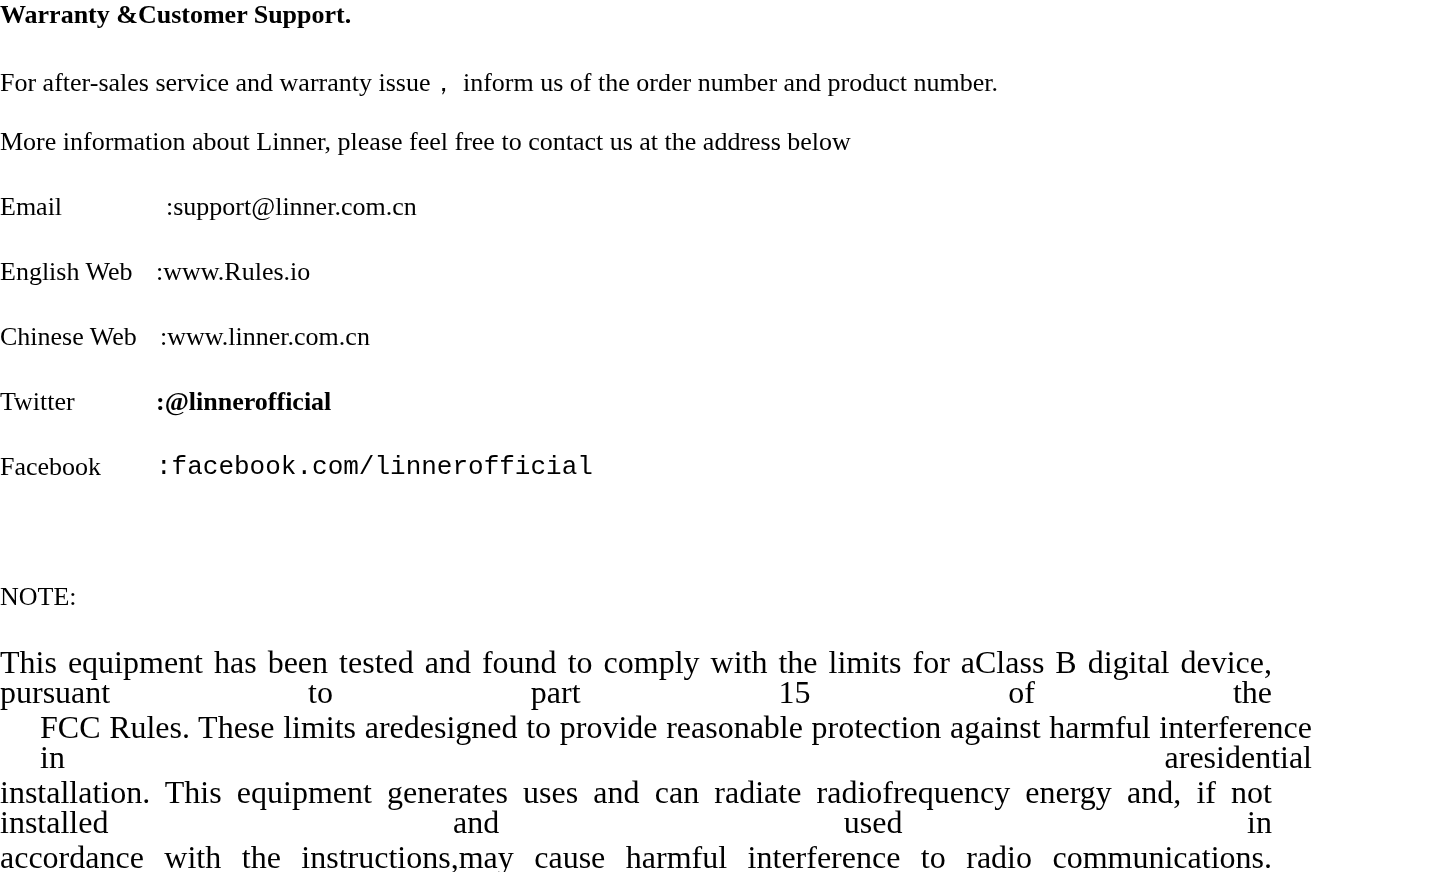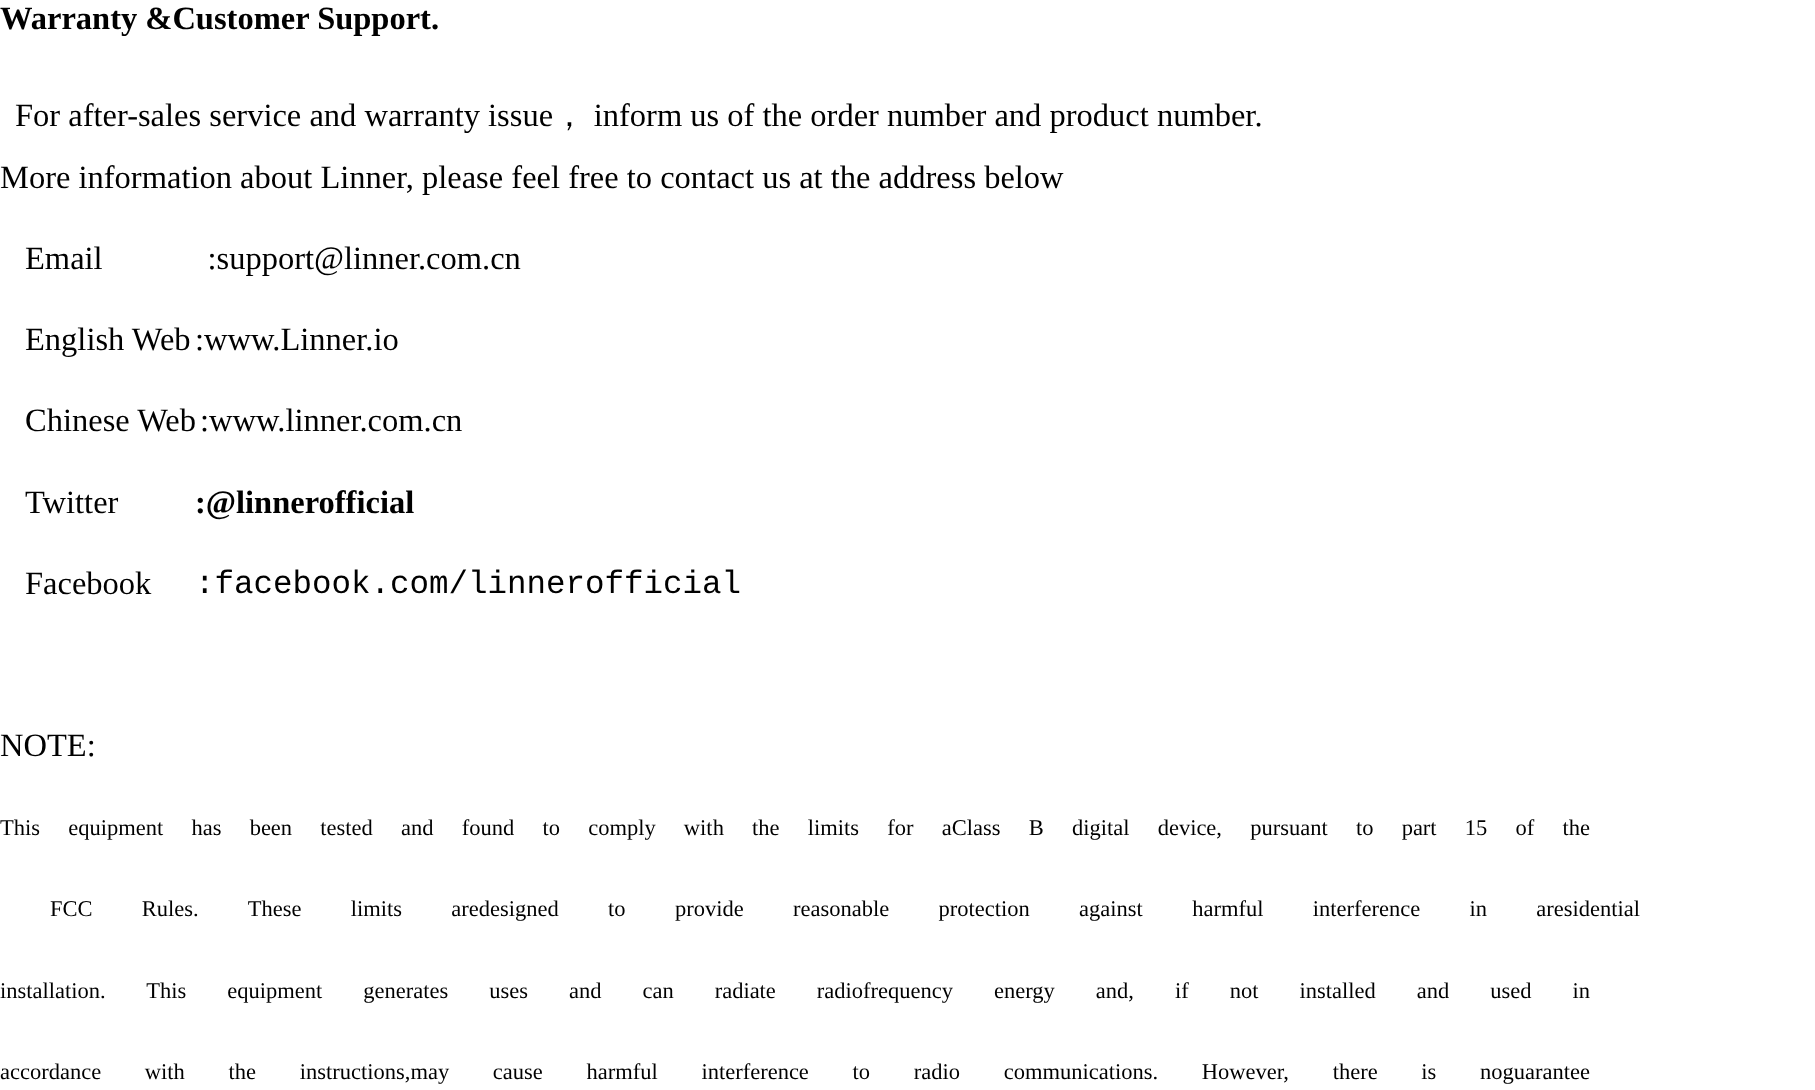"For after-sales service and warranty" div.line { margin-left: 12px -> none; top: 78px -> 68px }
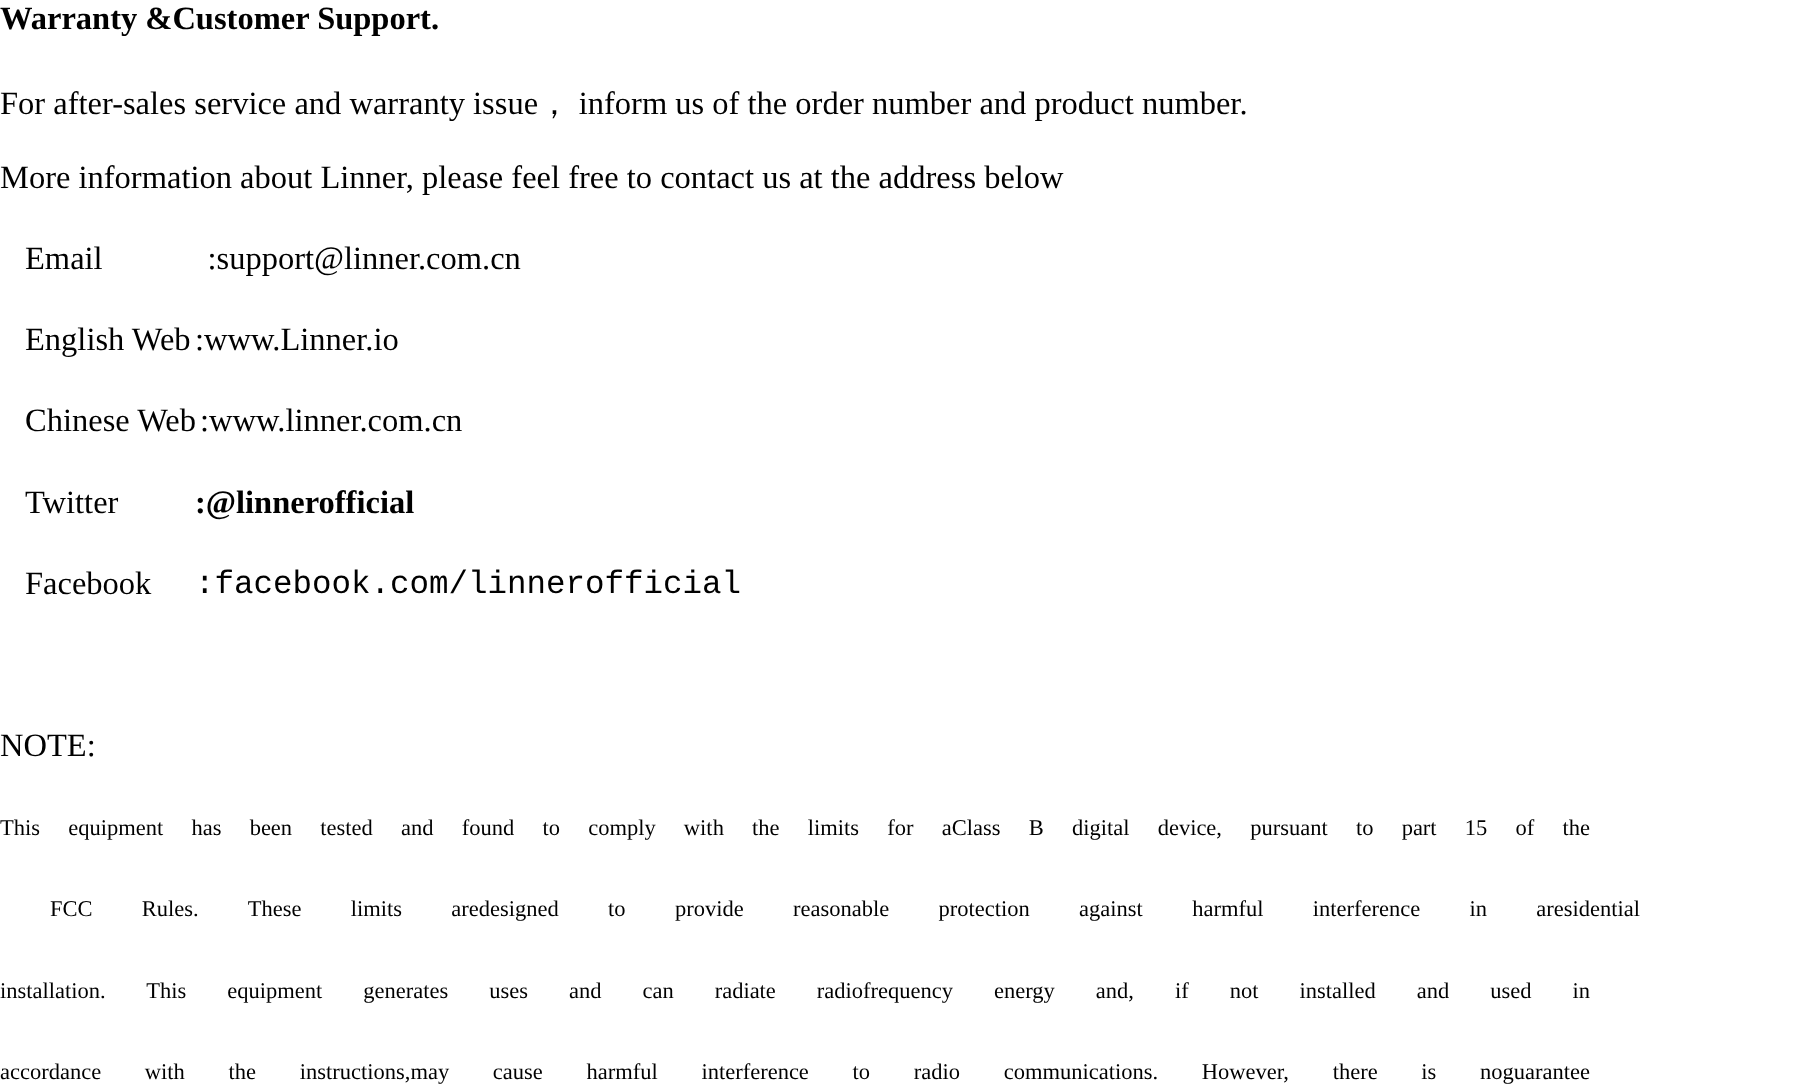"Email" .contact .lbl { padding-left: 20px -> none }
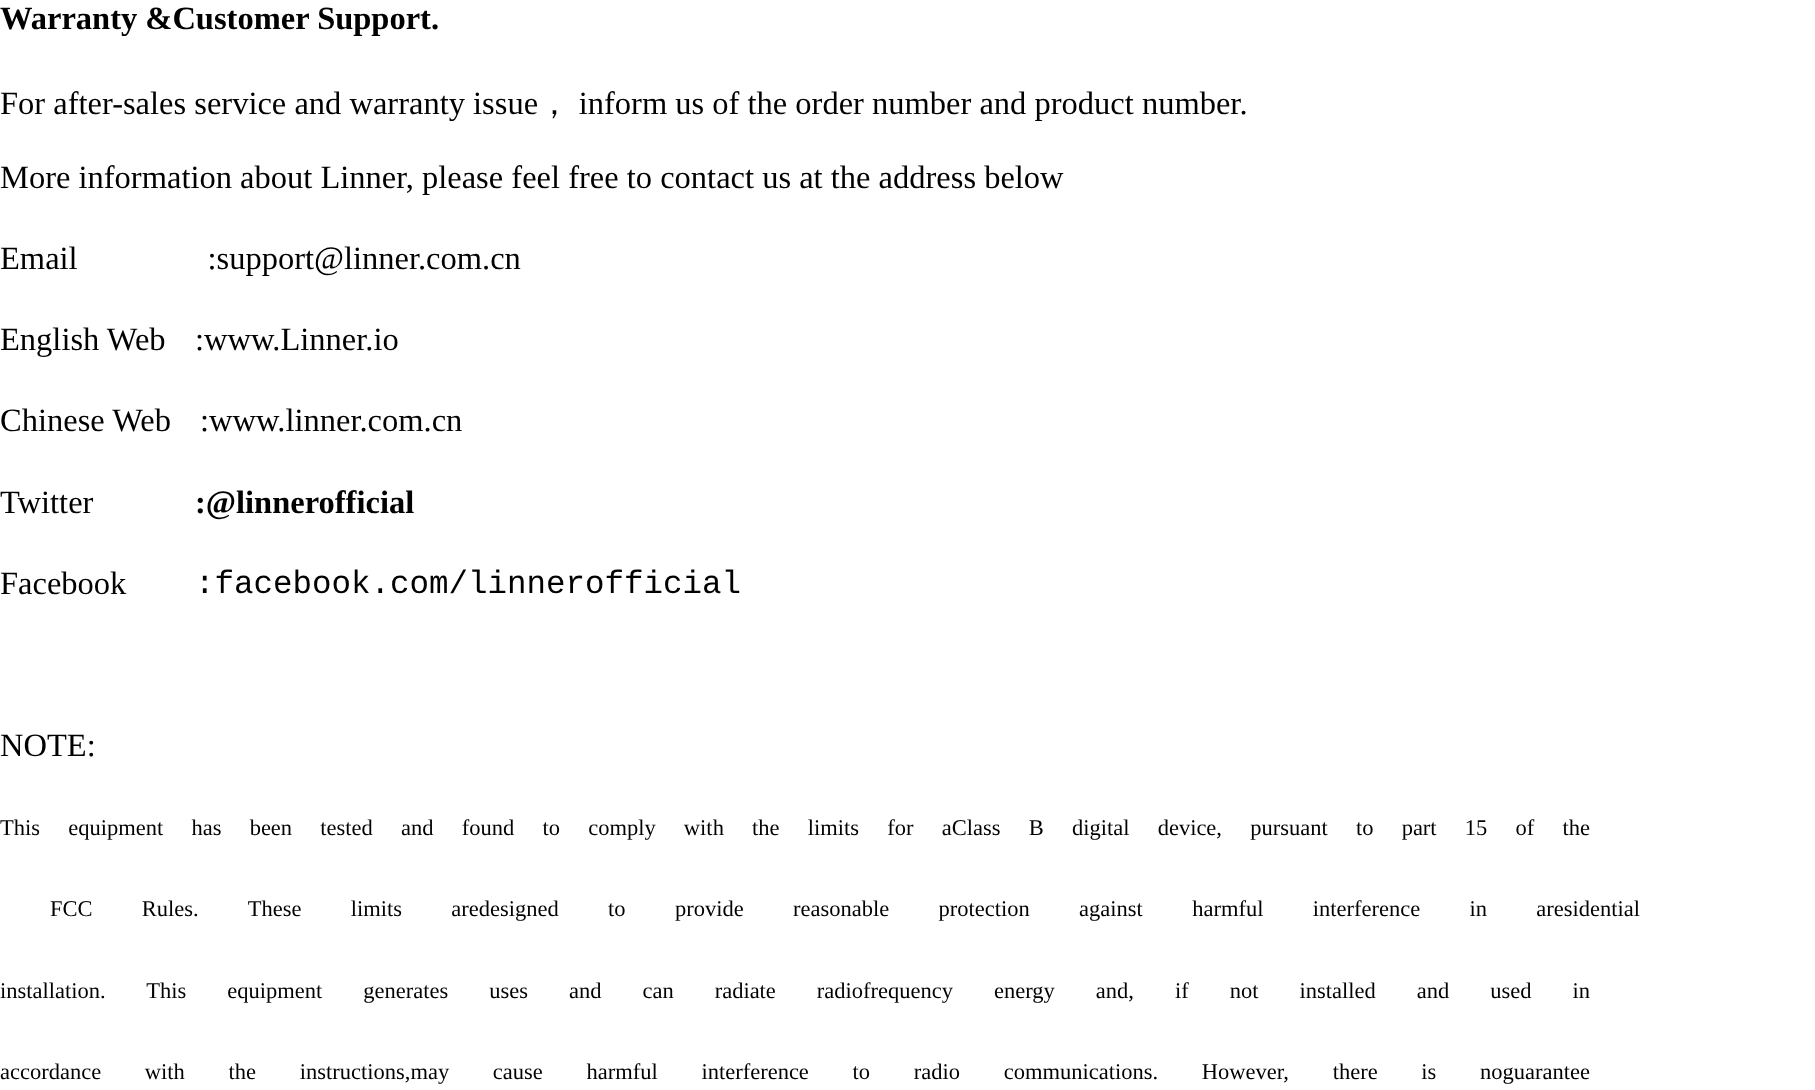":www.Linner.io" span.val { text: :www.Linner.io -> :www.Rules.io }
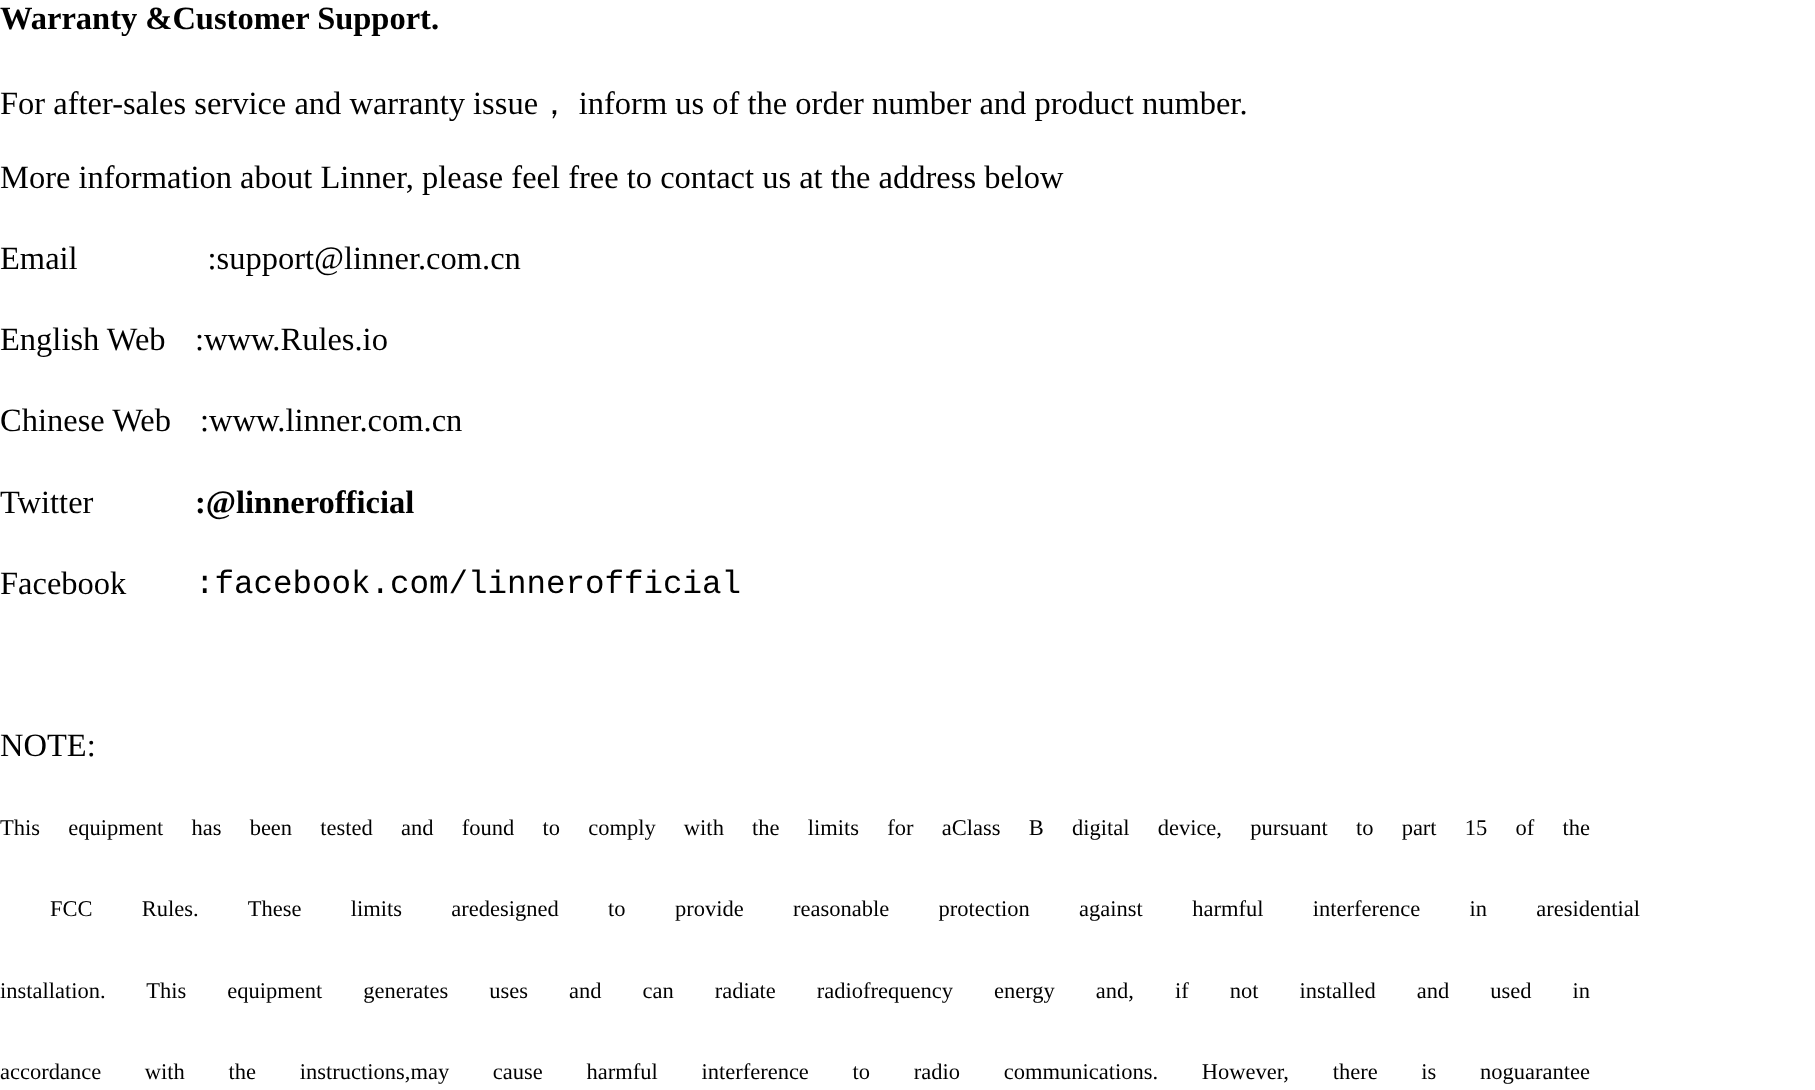"This equipment has been tested" .just { font-size: 18px -> 32px }
